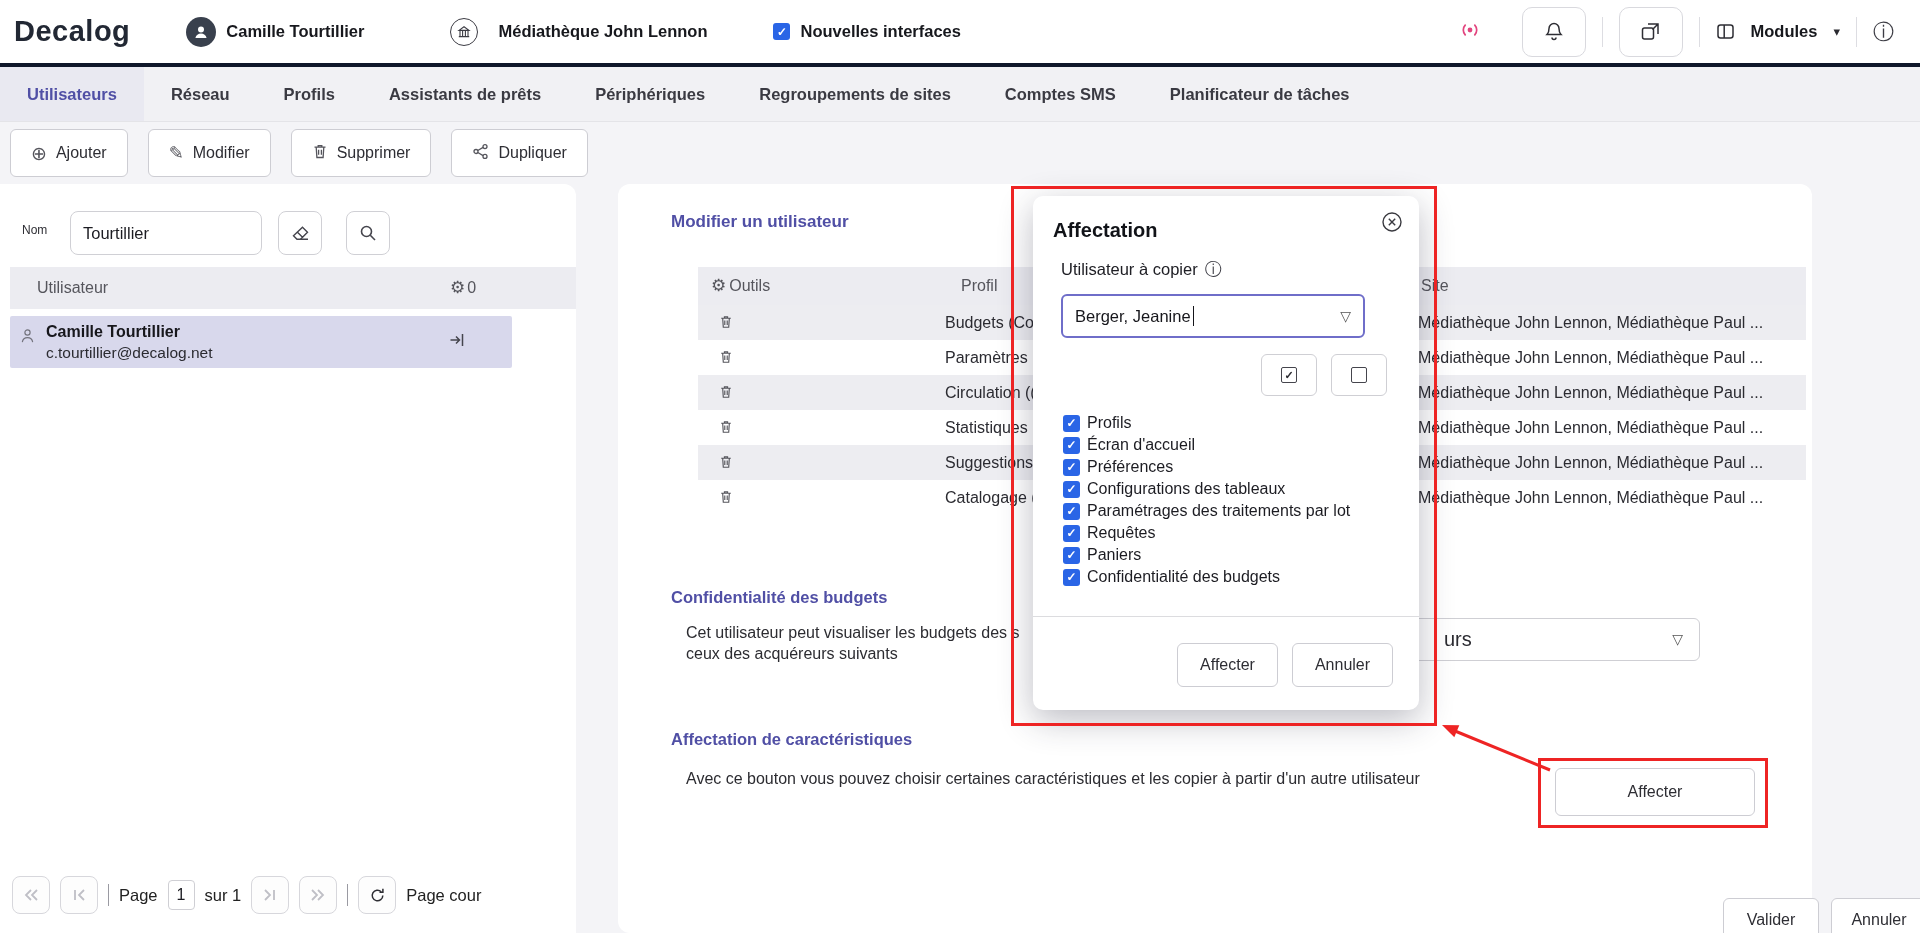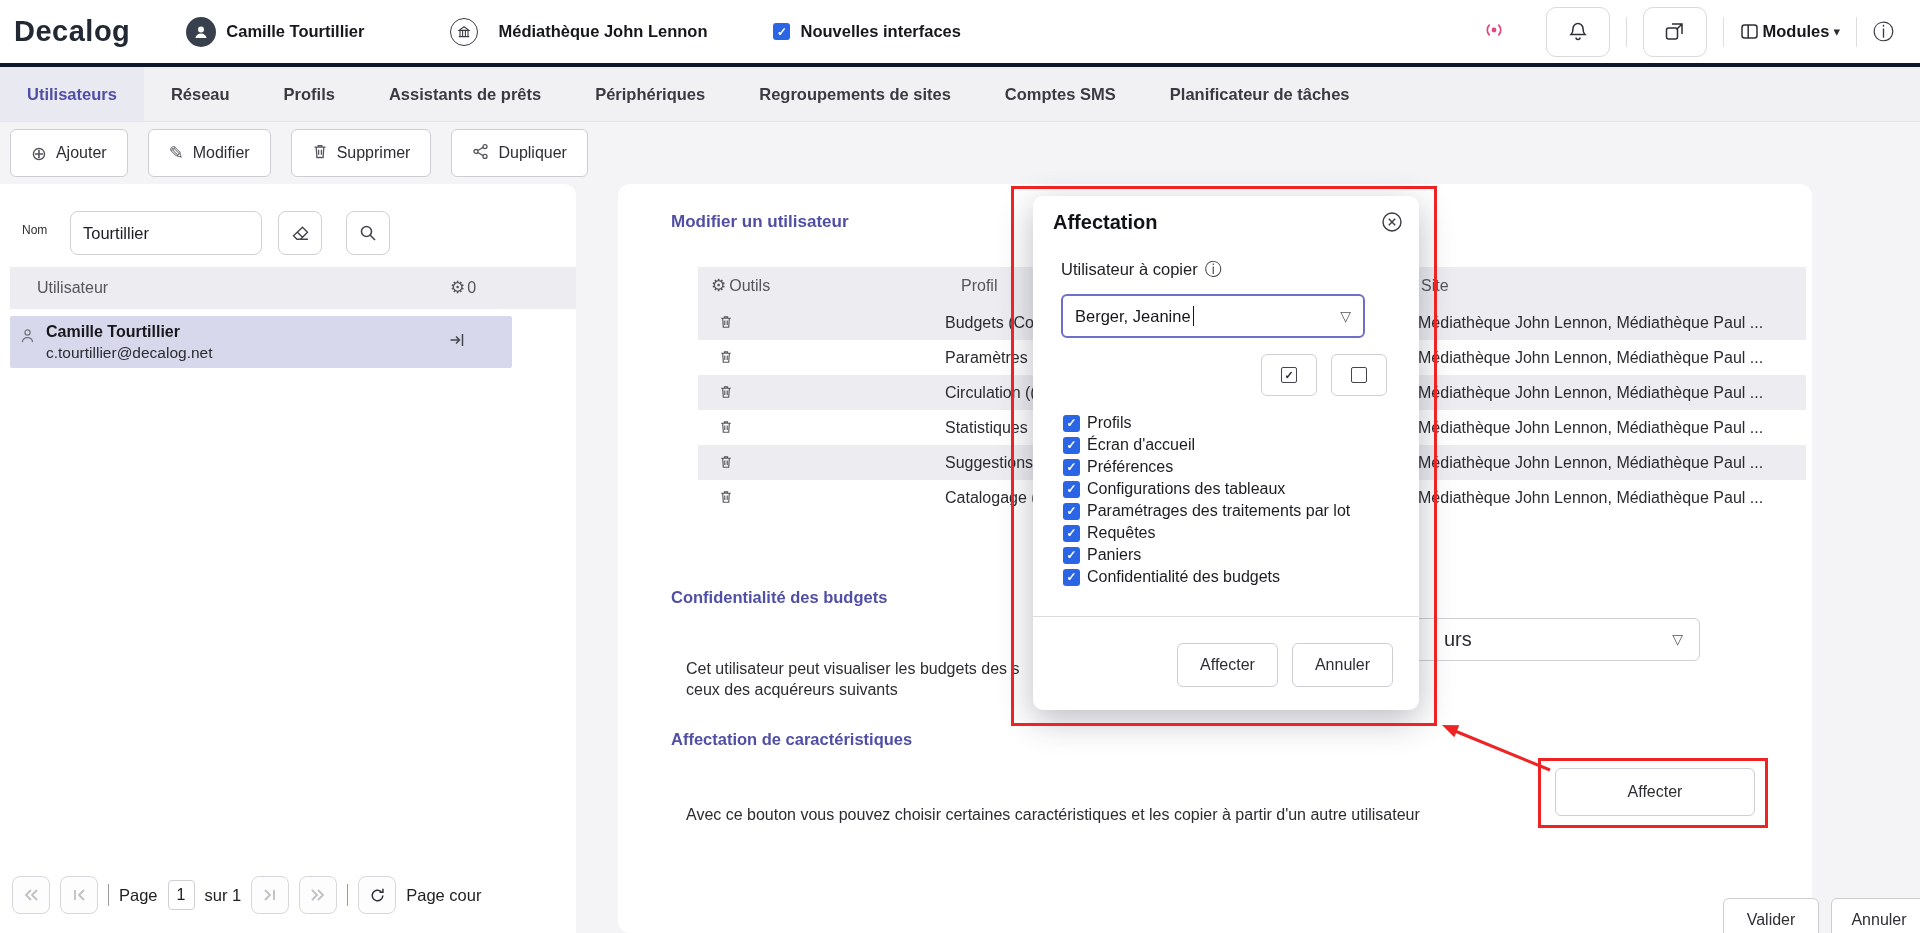"Modules" .modules { gap: 4px -> 16px }
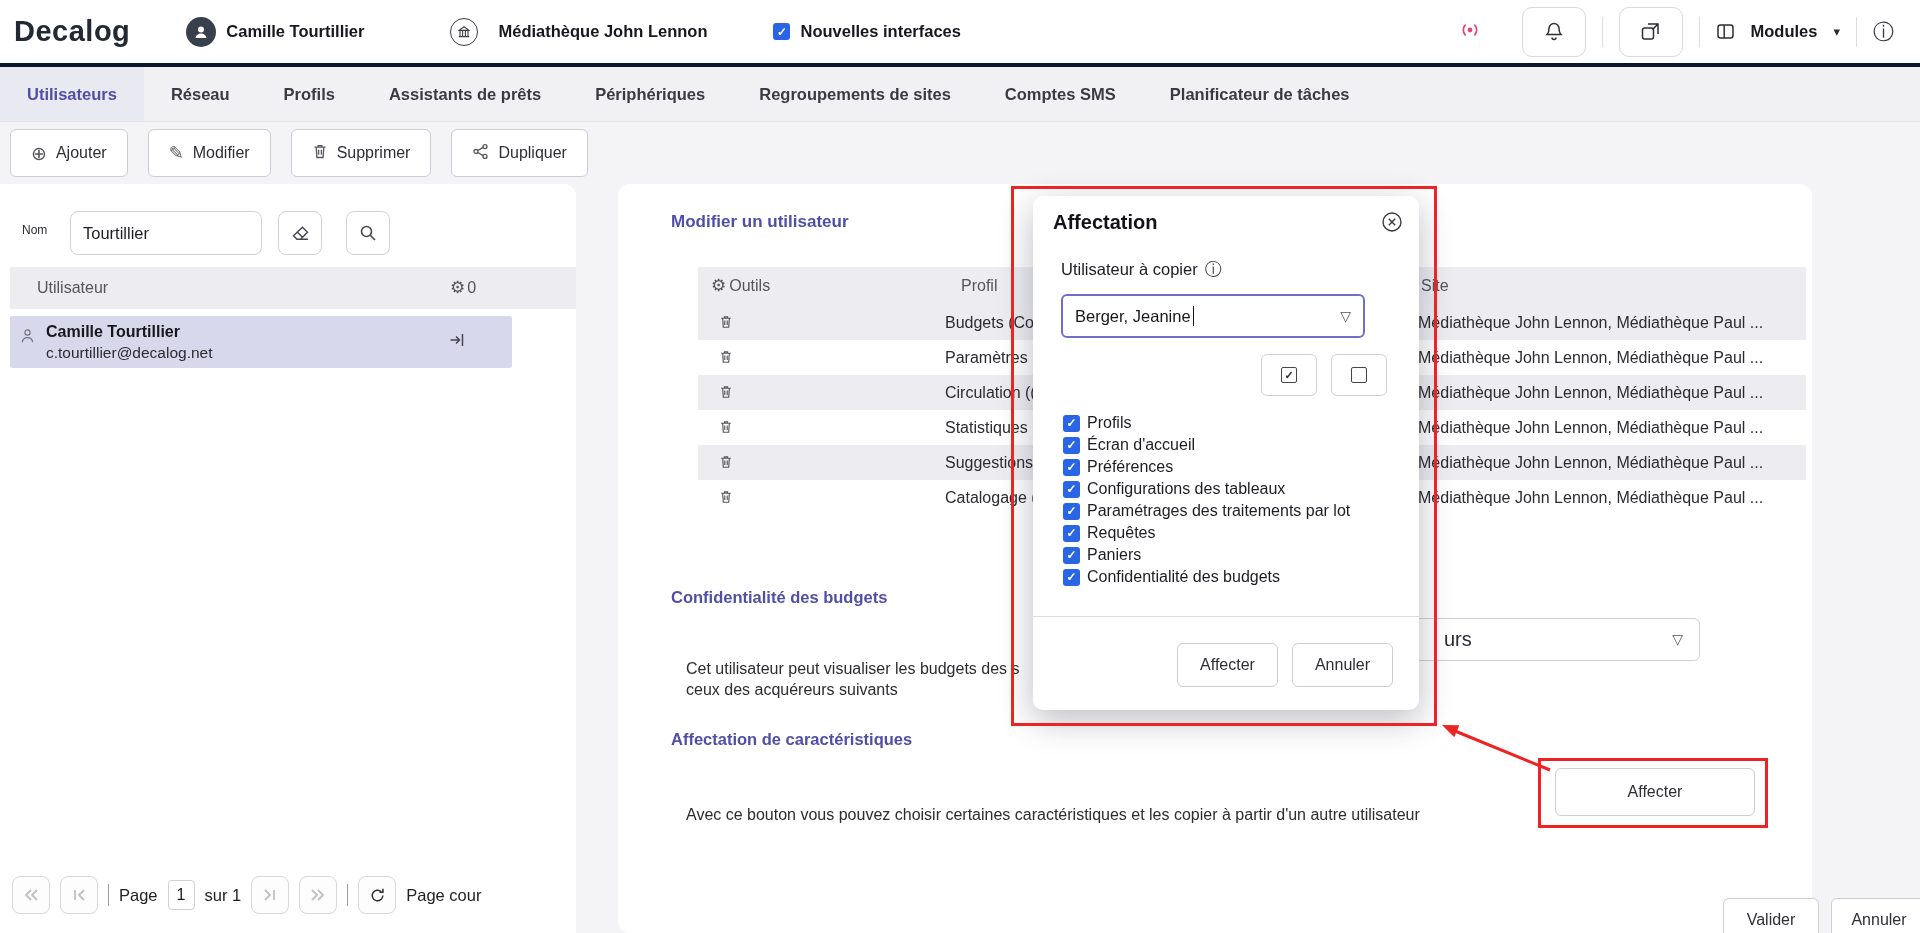"Affectation" .m-title { top: 15px -> 23px }
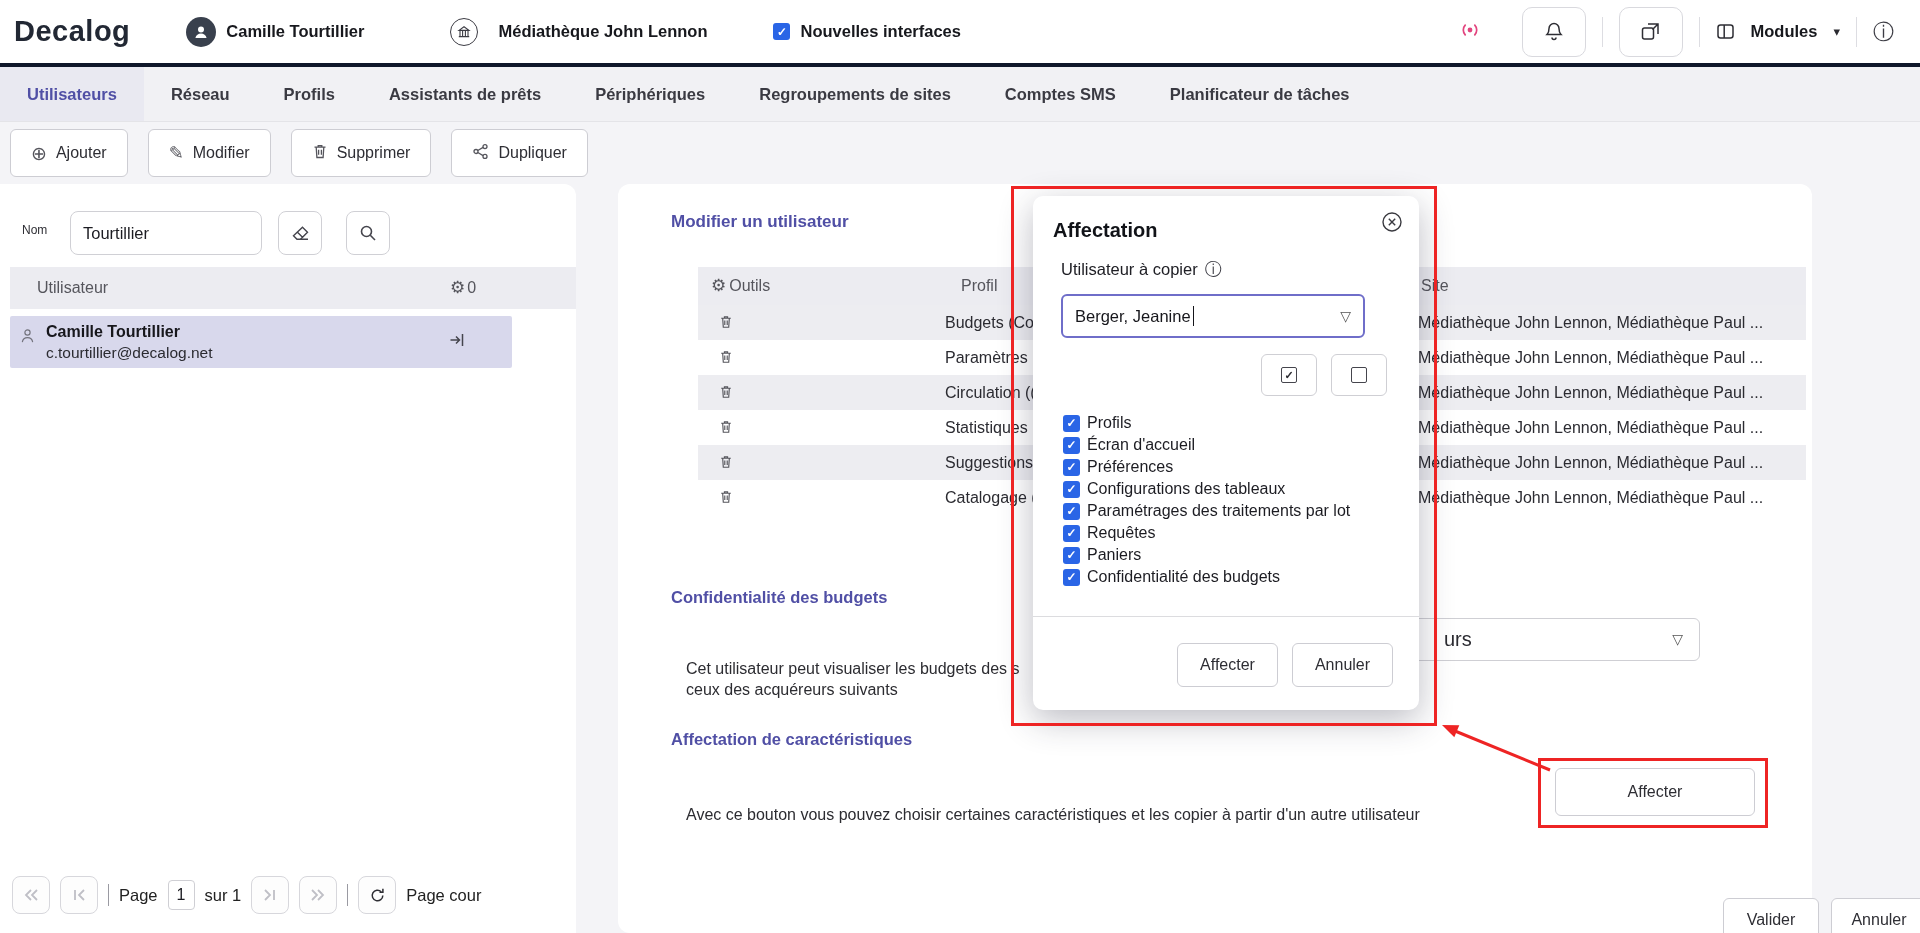"Cet utilisateur peut visualiser les" .sec-text { margin-top: 36px -> none }
